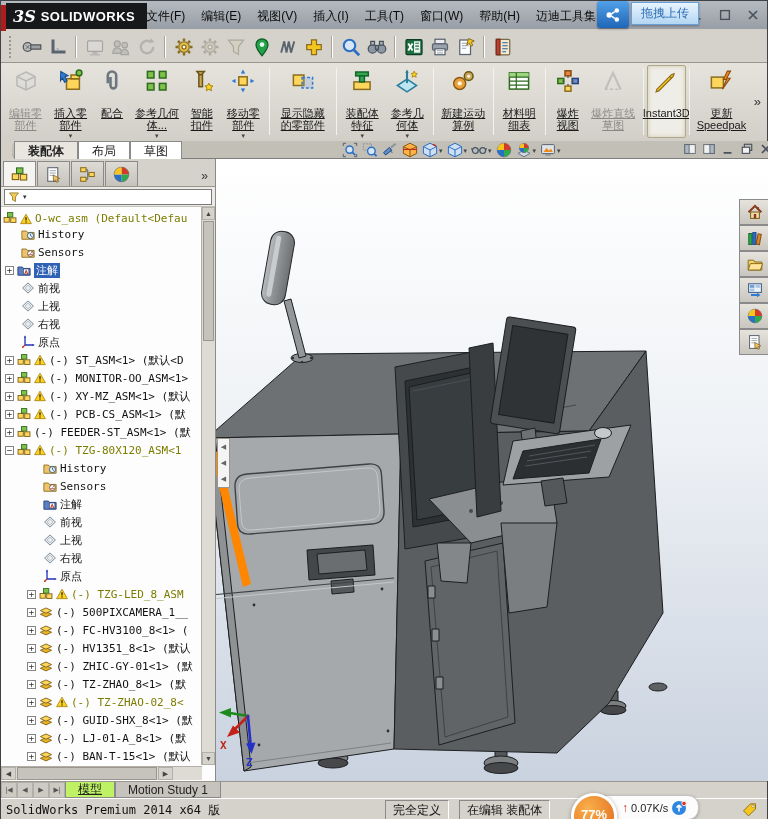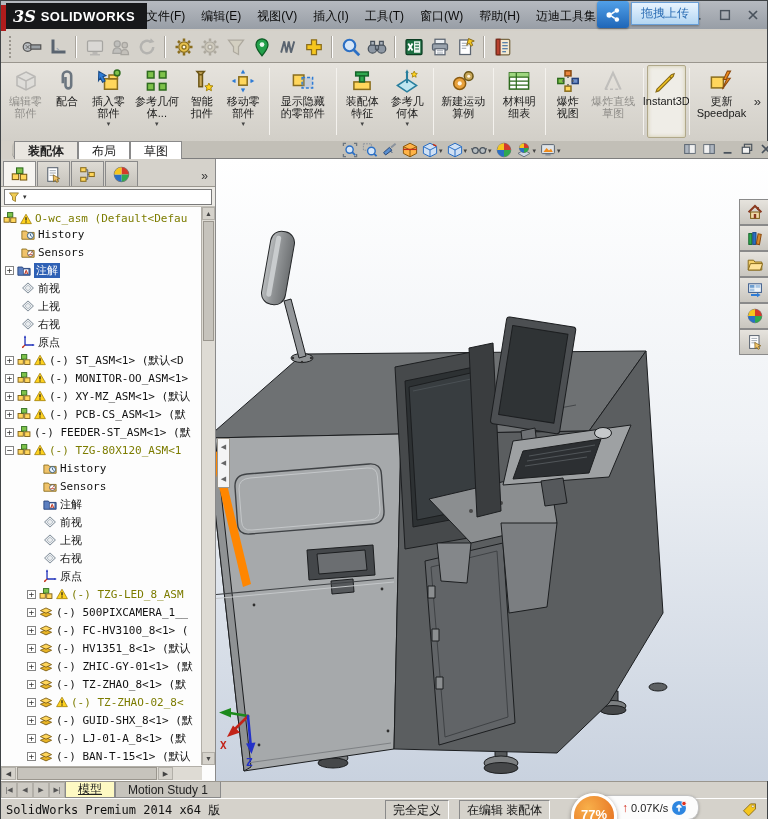"编辑零部件" .rbtn .rlabel { margin-top: 2px -> 14px; text-decoration: none -> underline }
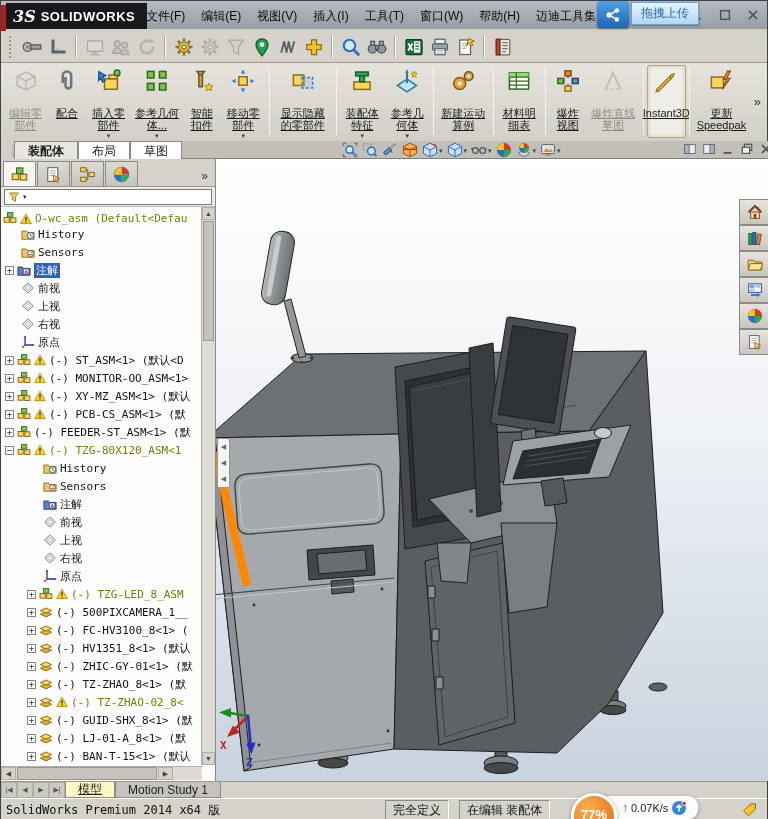"配合" div.rbtn { order: before "插入零部件" -> after "插入零部件" }
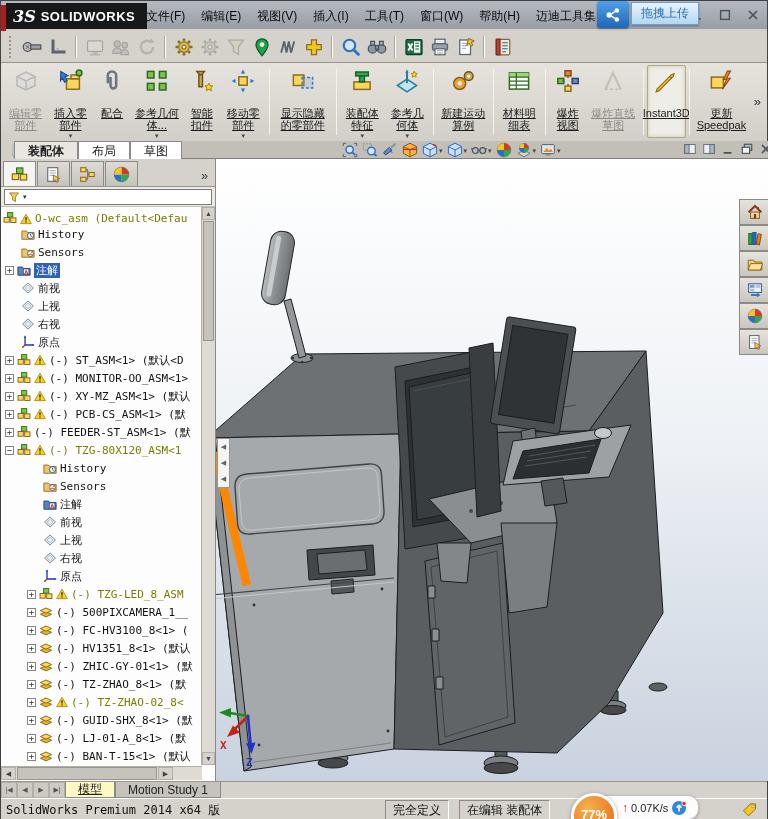"模型" .dtab.active { background: #fef9c3 -> #bef264 }
